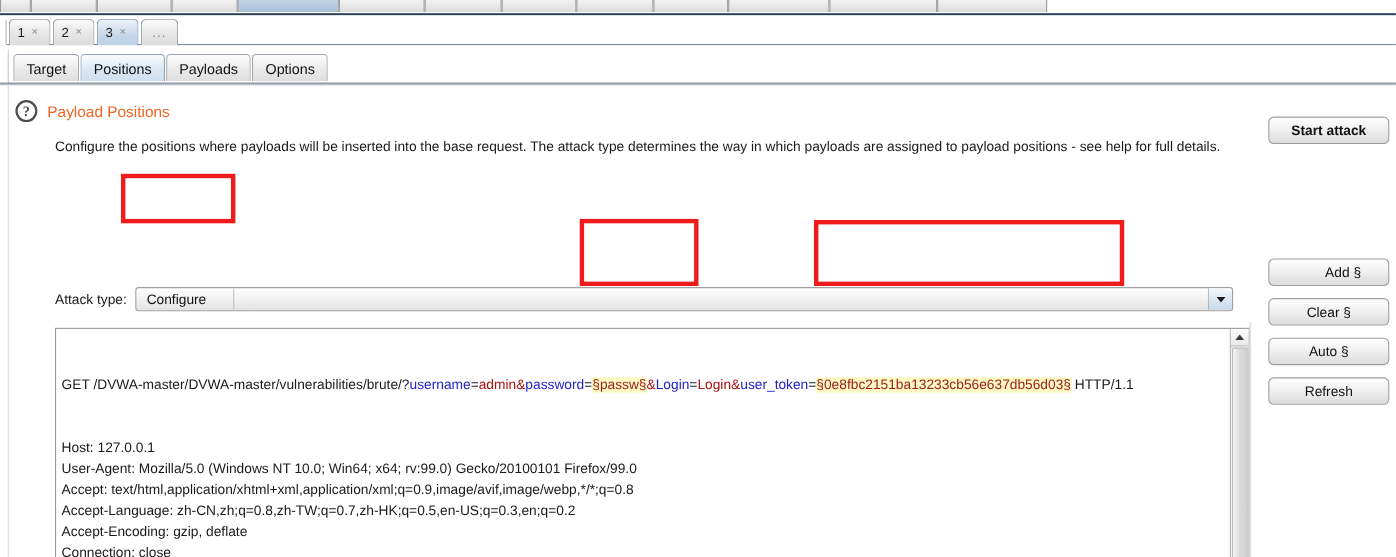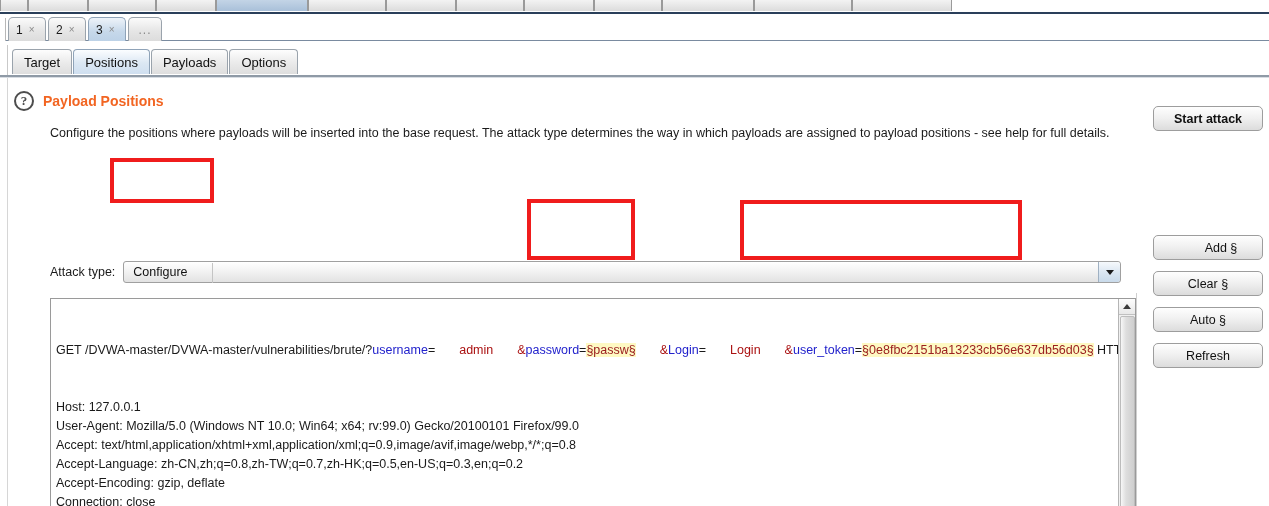"Payload Positions" #panel-title { font-weight: bold -> normal }
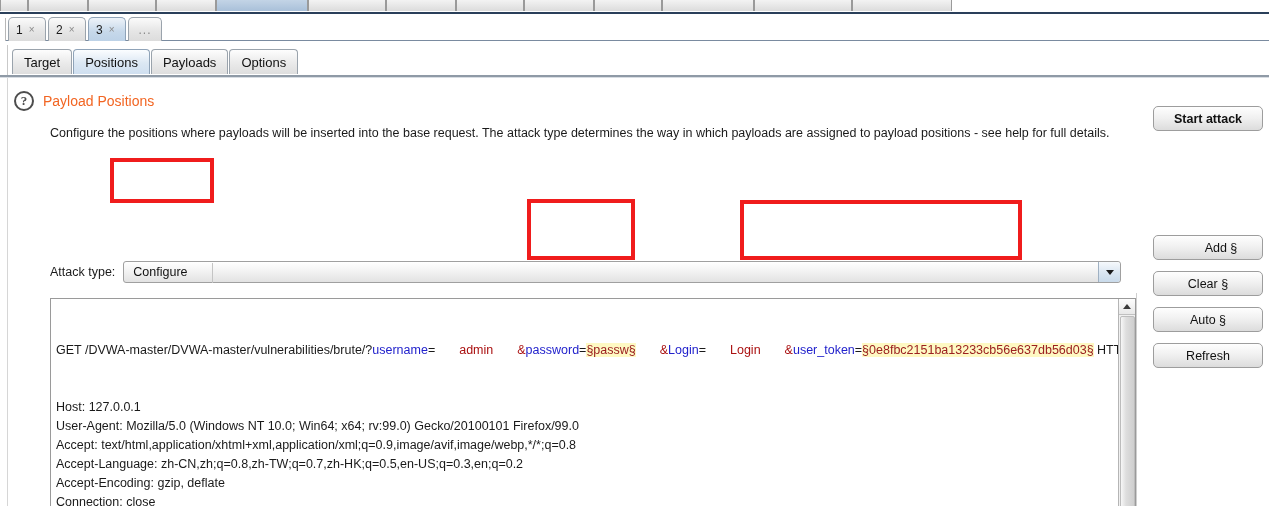"admin" .k-red { margin-left: 24px -> none }
